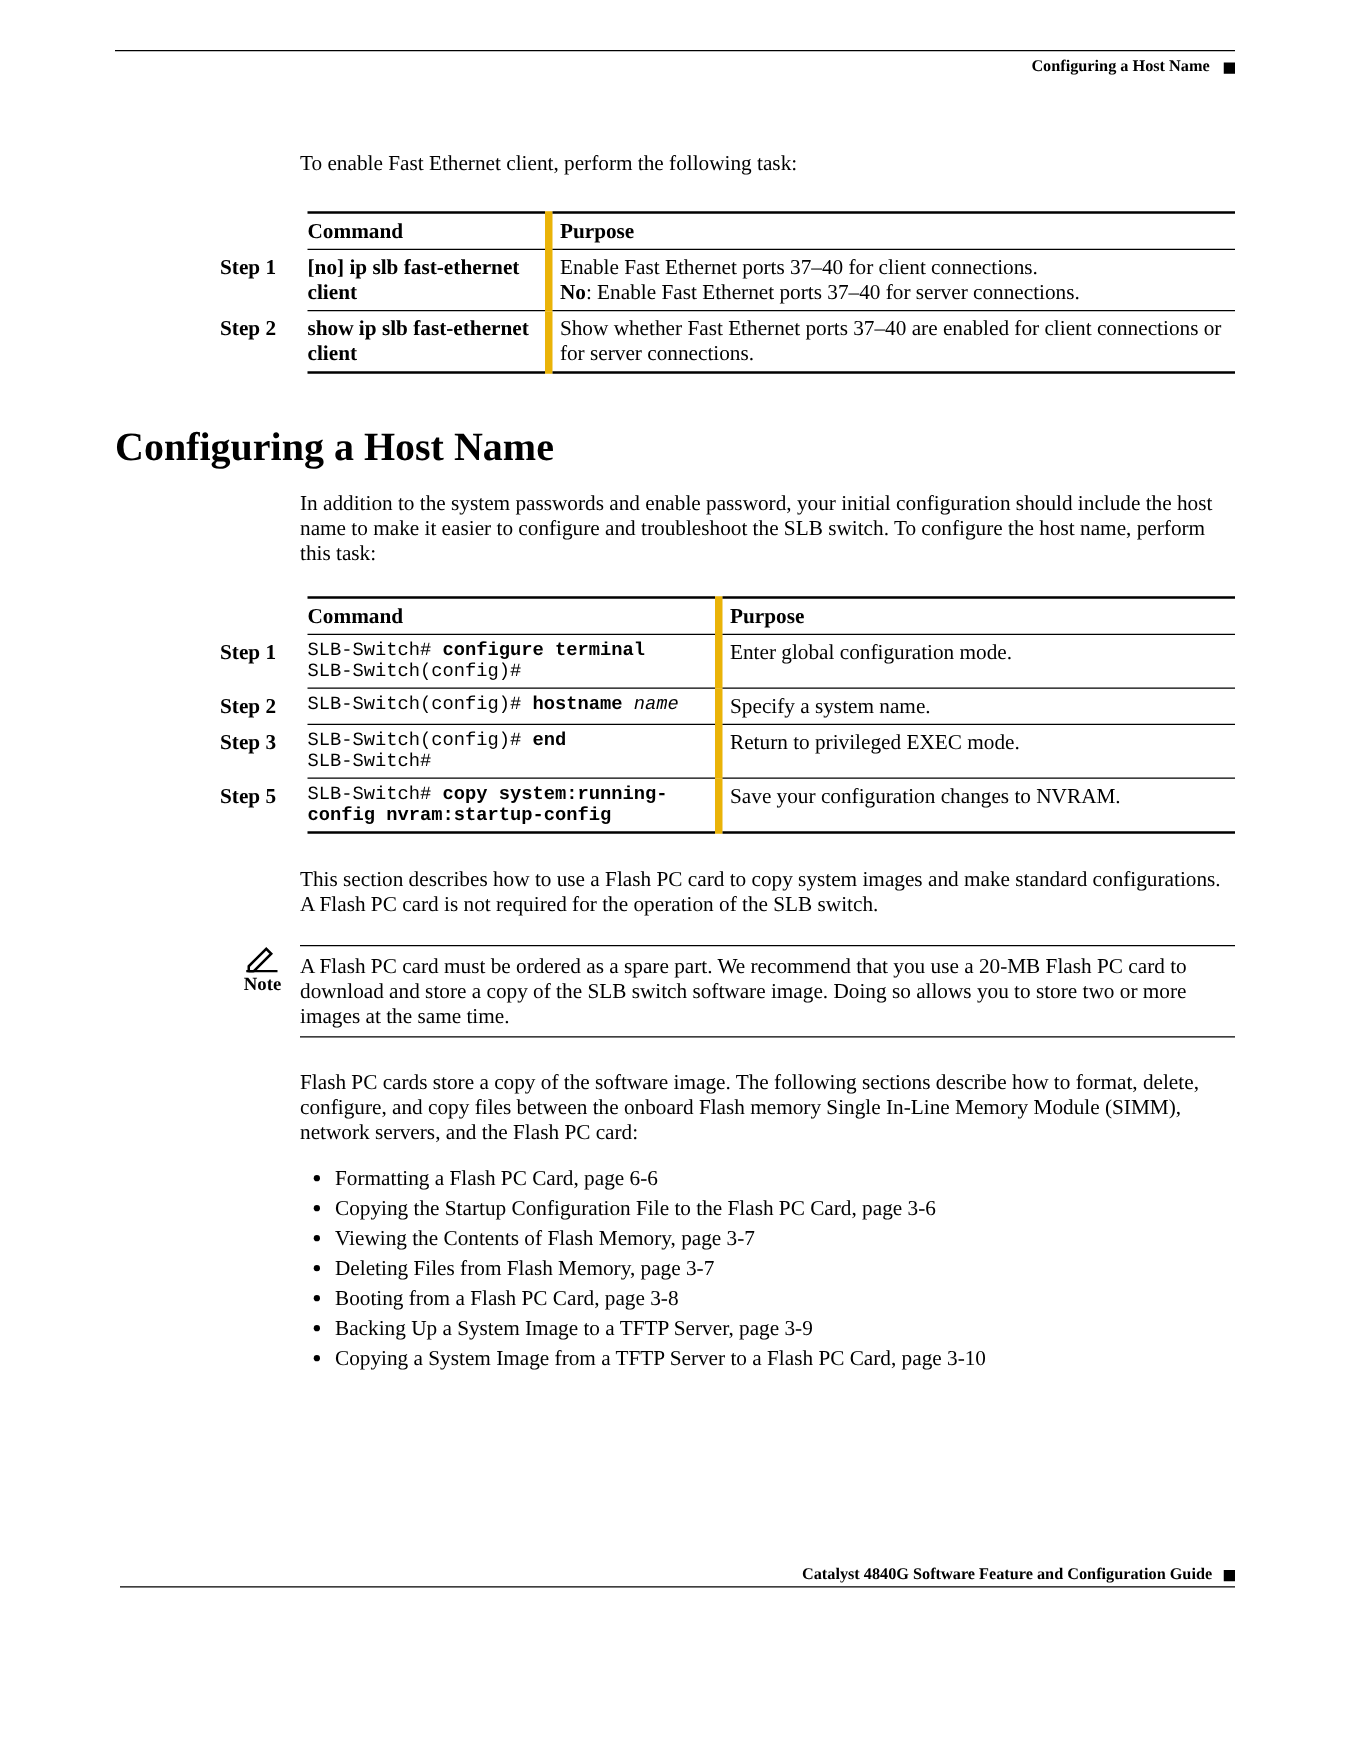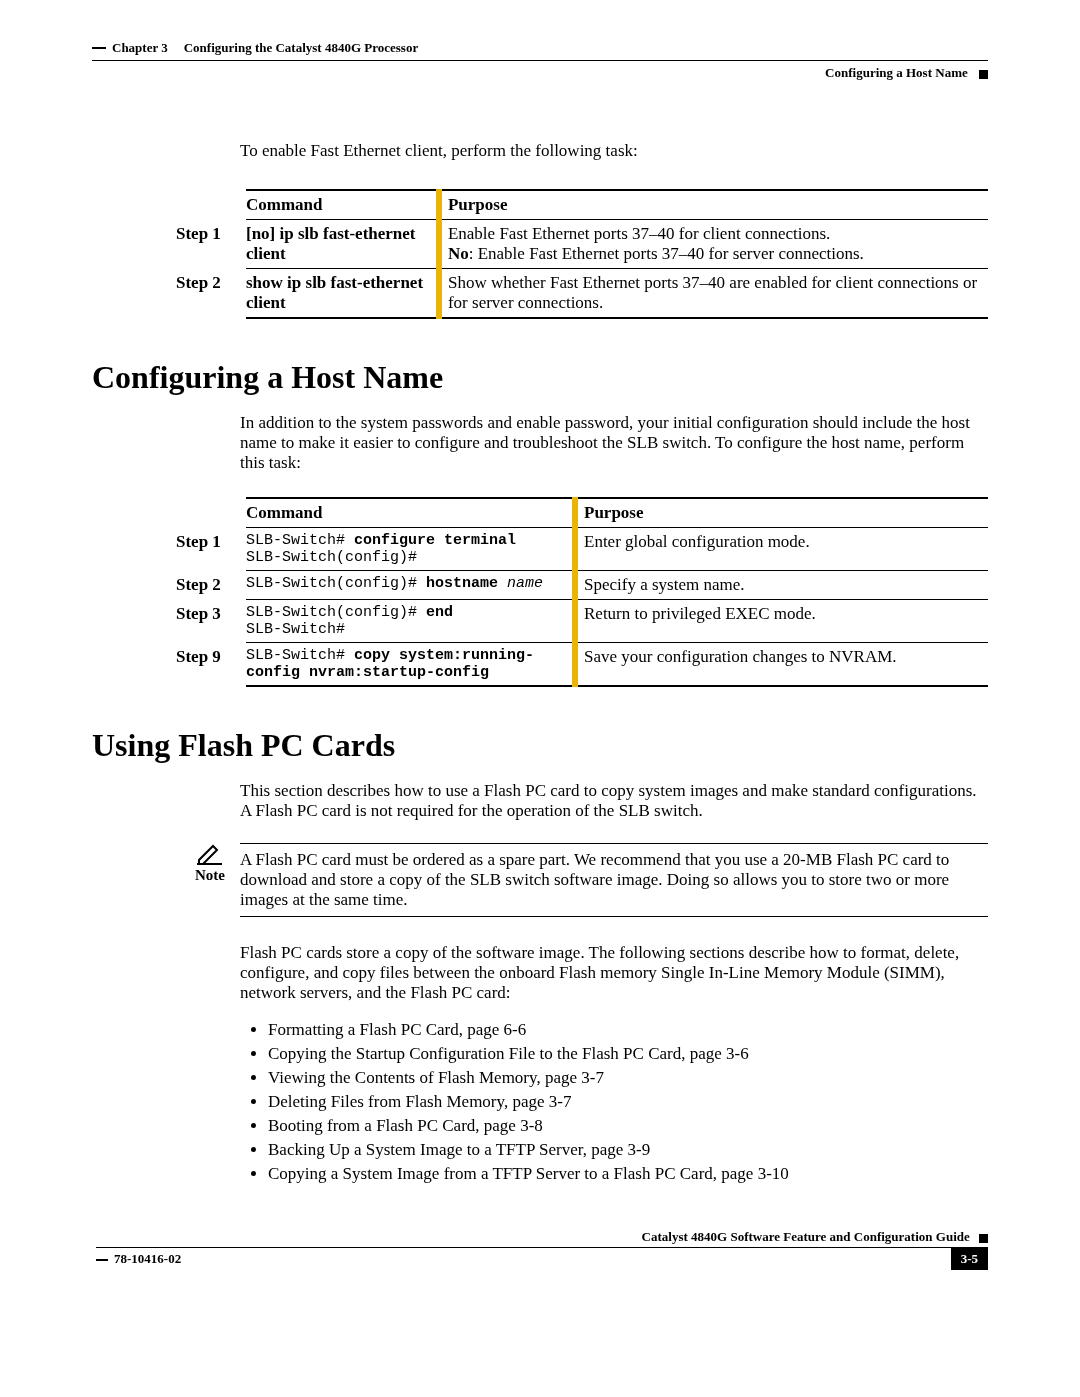"Chapter 3" div.header-row { html: <div> <span></span> <span>Chapter 3</span> <span>Configuring the Catalyst 4840G Processor</span> </div> -> none }
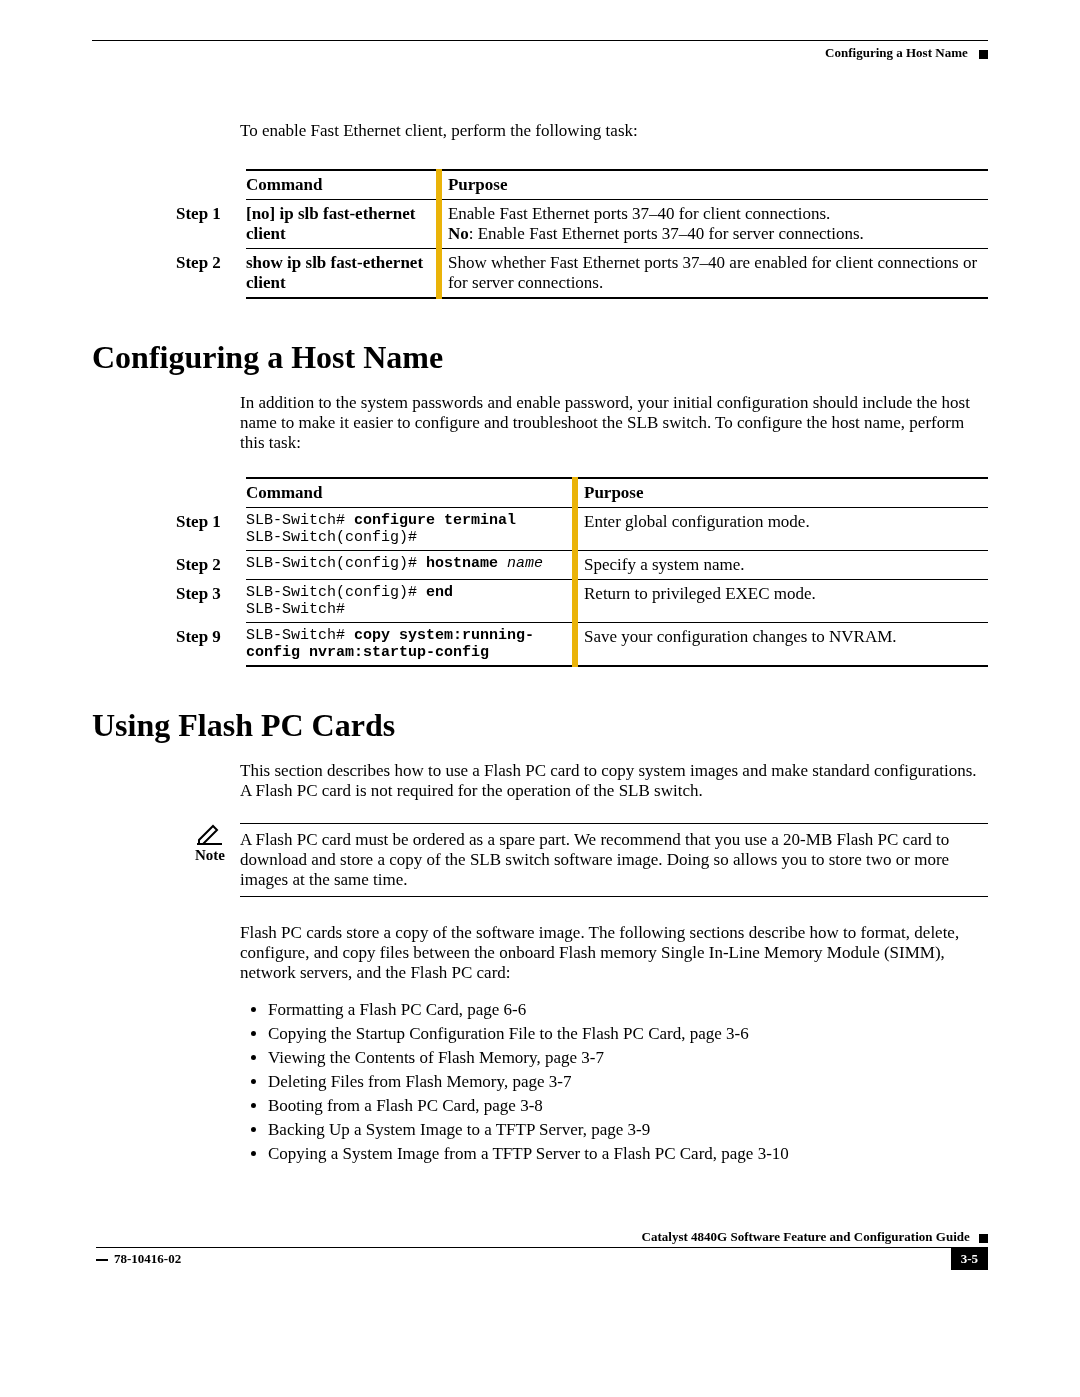"Step 9" td.step-col { text: 9 -> 5 }
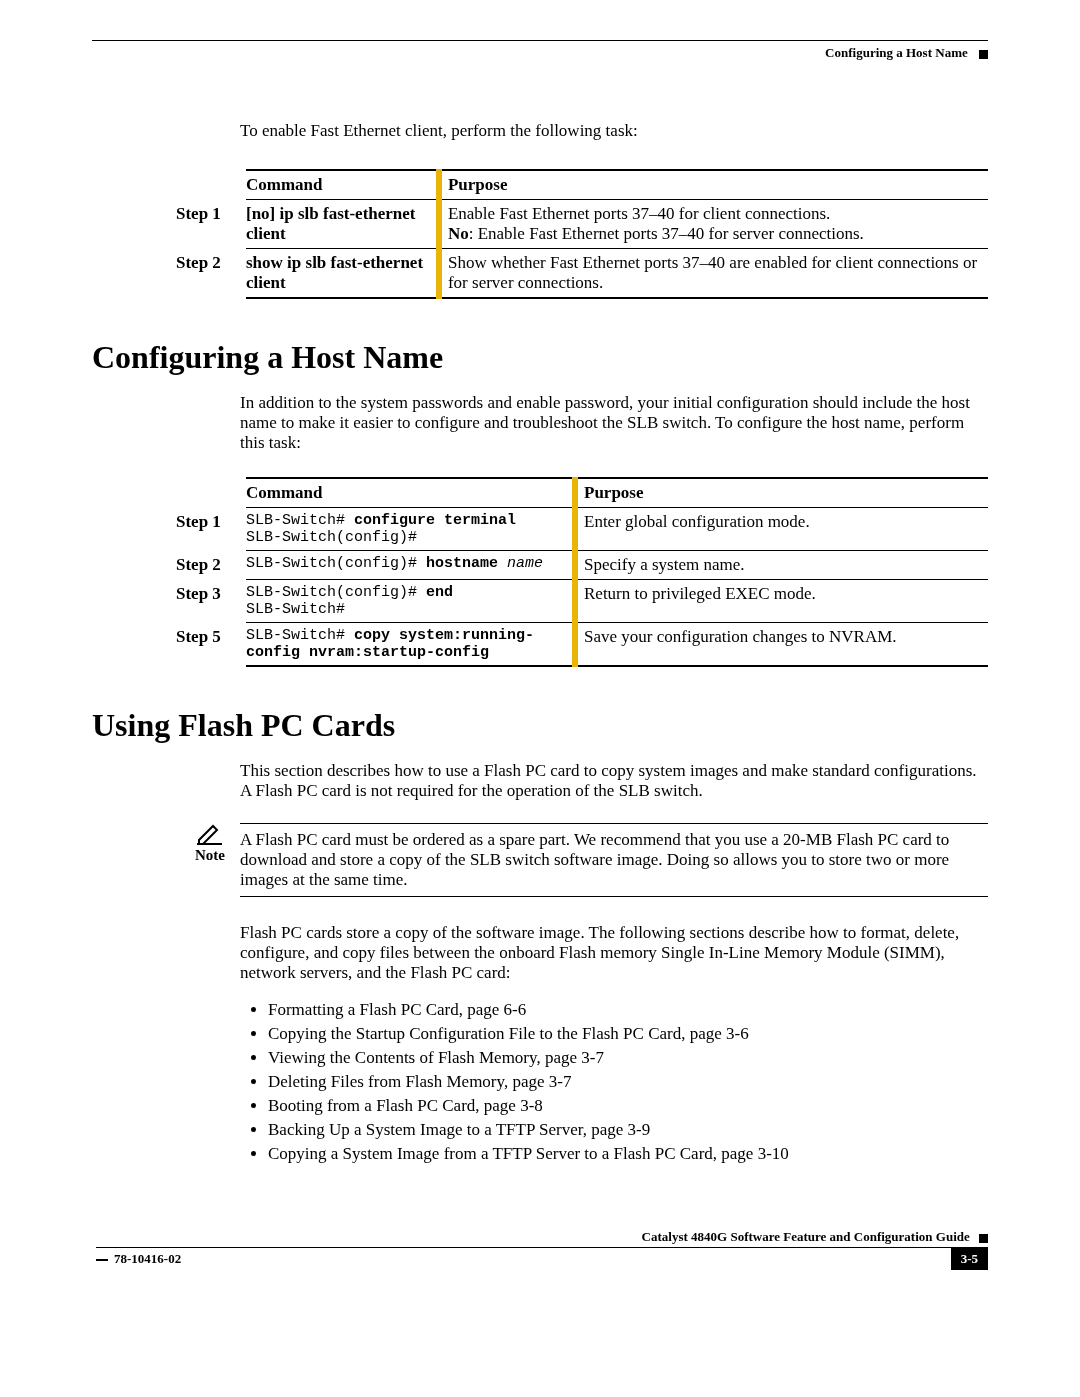"Using Flash PC Cards" h1.section-title { html: <h1>Using Flash PC Cards</h1> -> none }
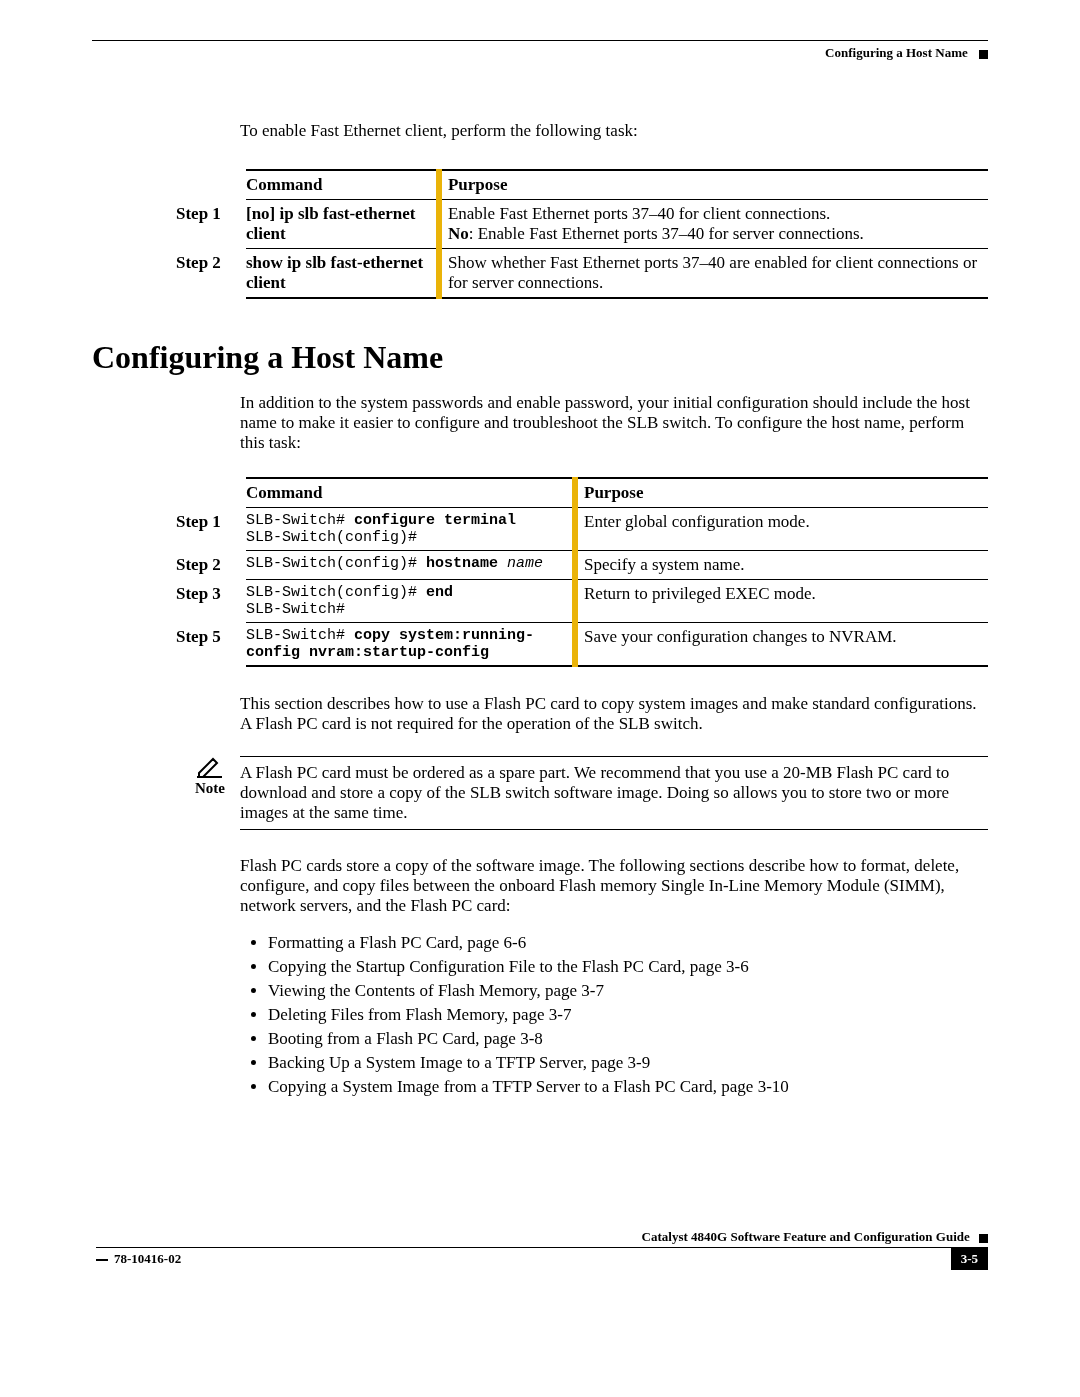"78-10416-02" div.footer-row { html: <div> <span> <span></span><span>78-10416-02</span> </span> <span>3-5</span> </div> -> none }
